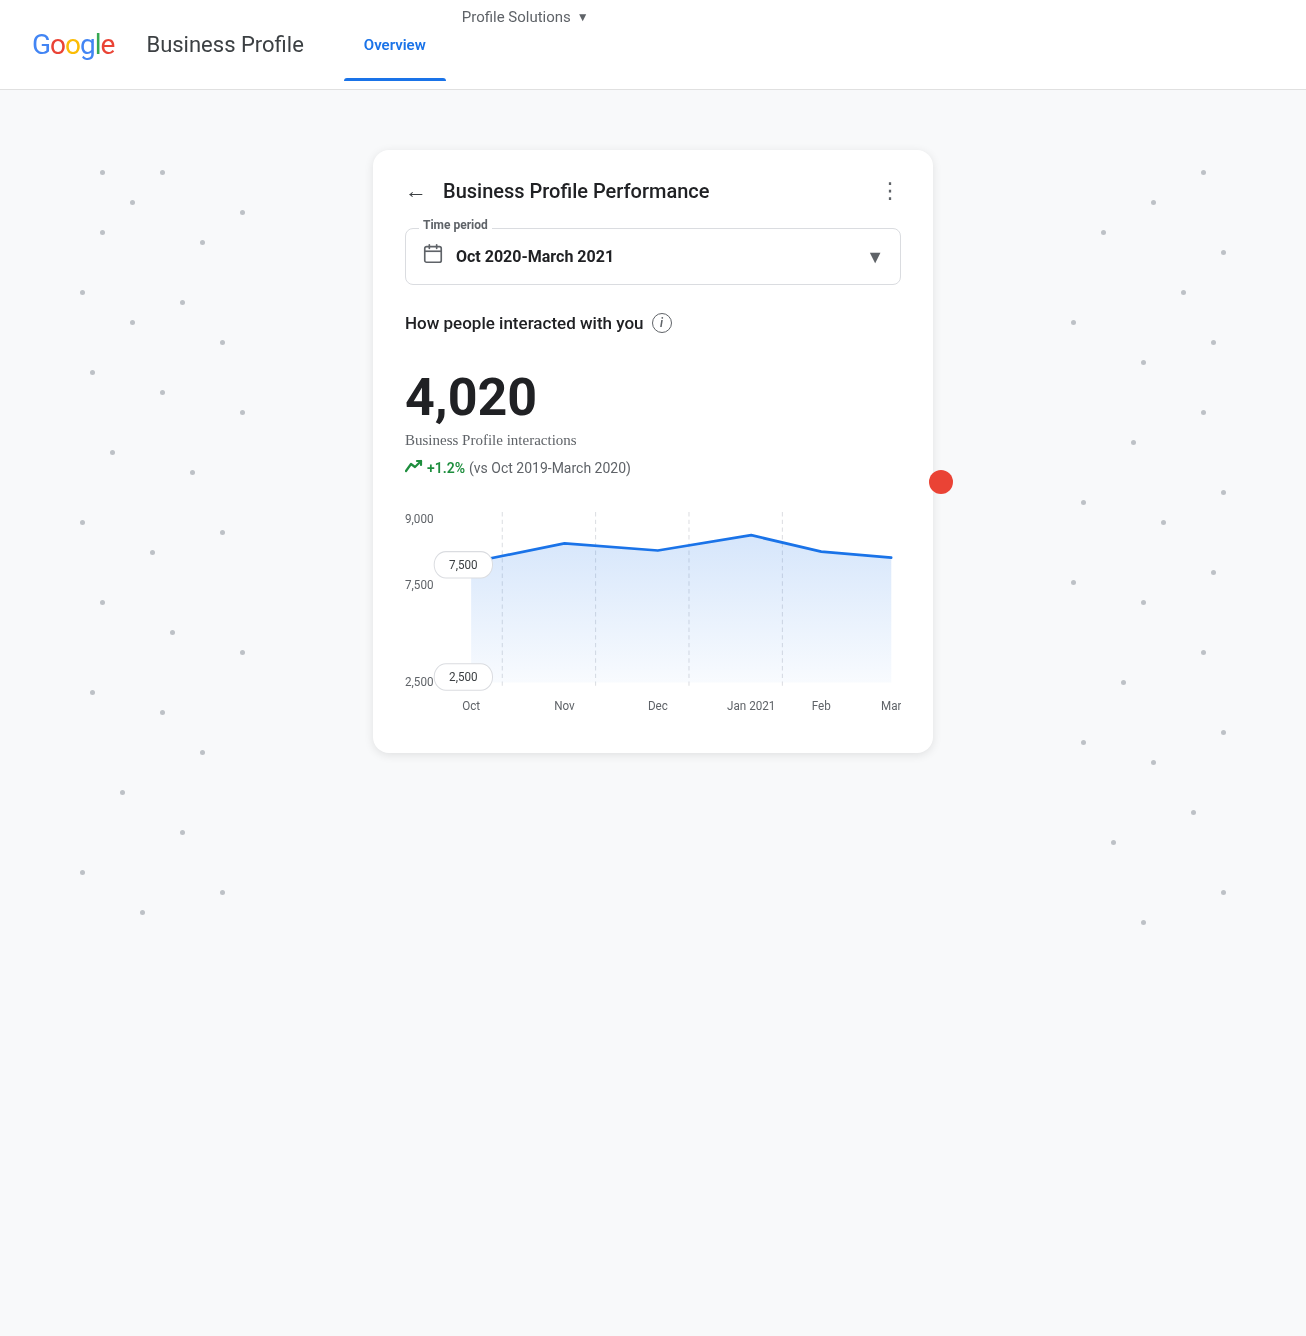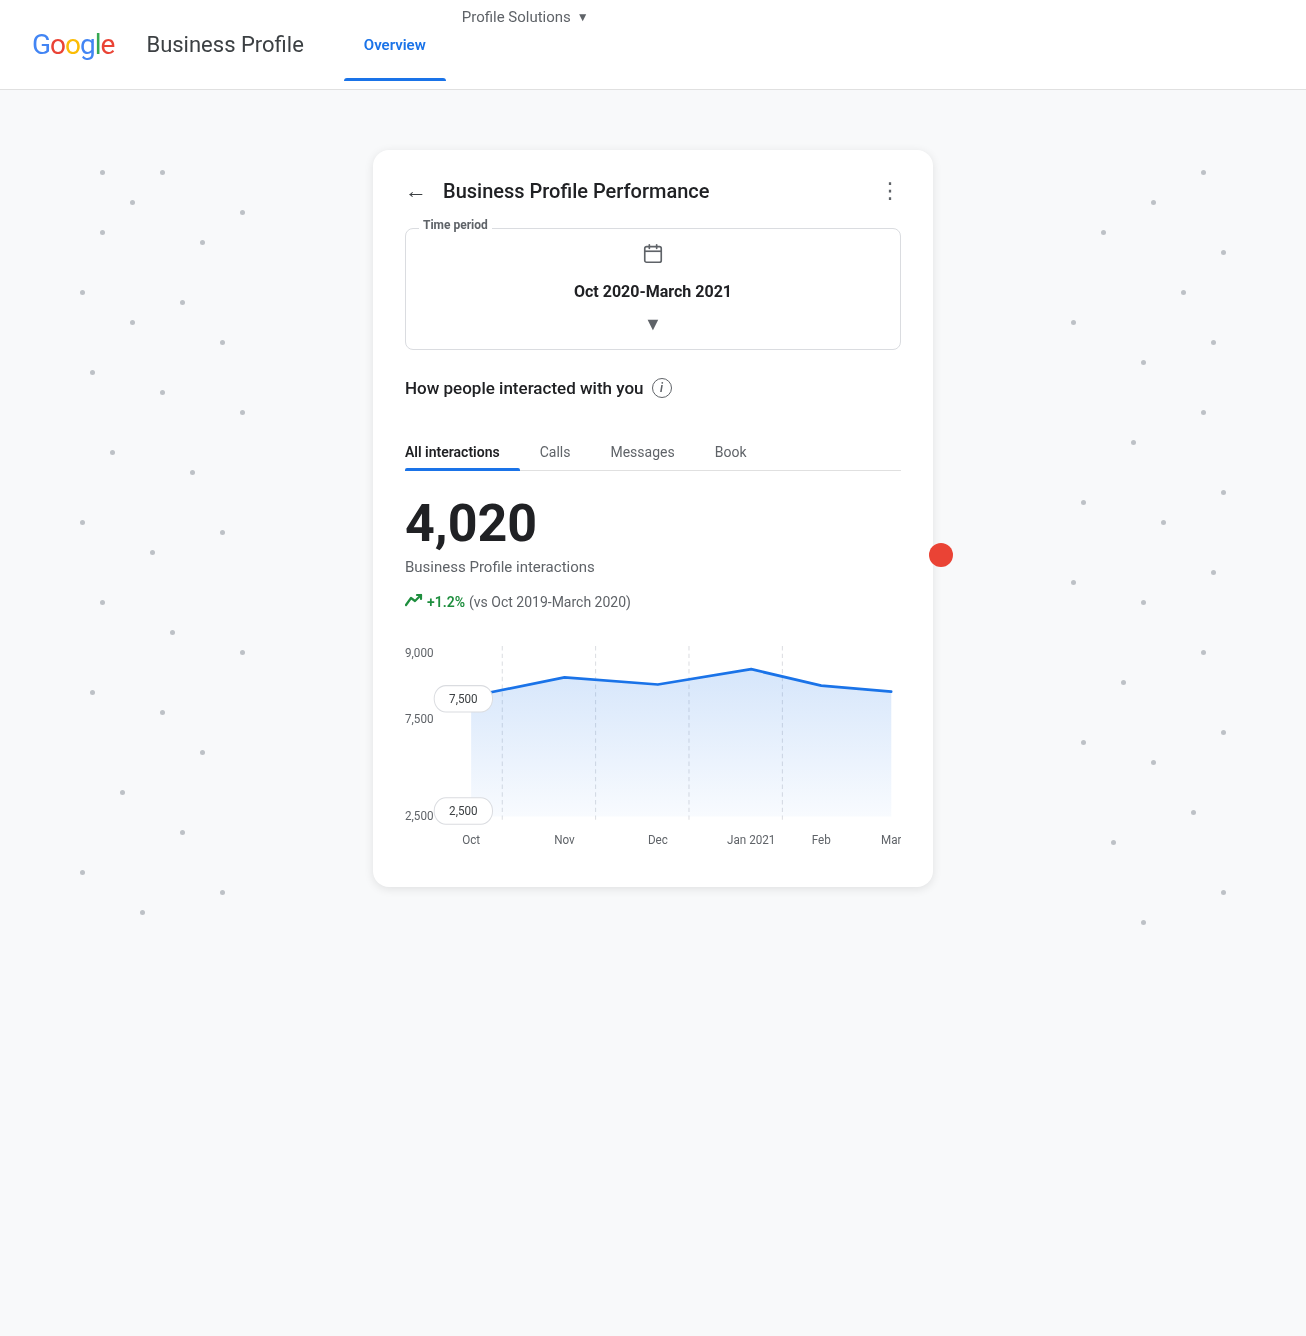"Oct 2020-March 2021" .time-period-selector { flex-direction: column -> none }
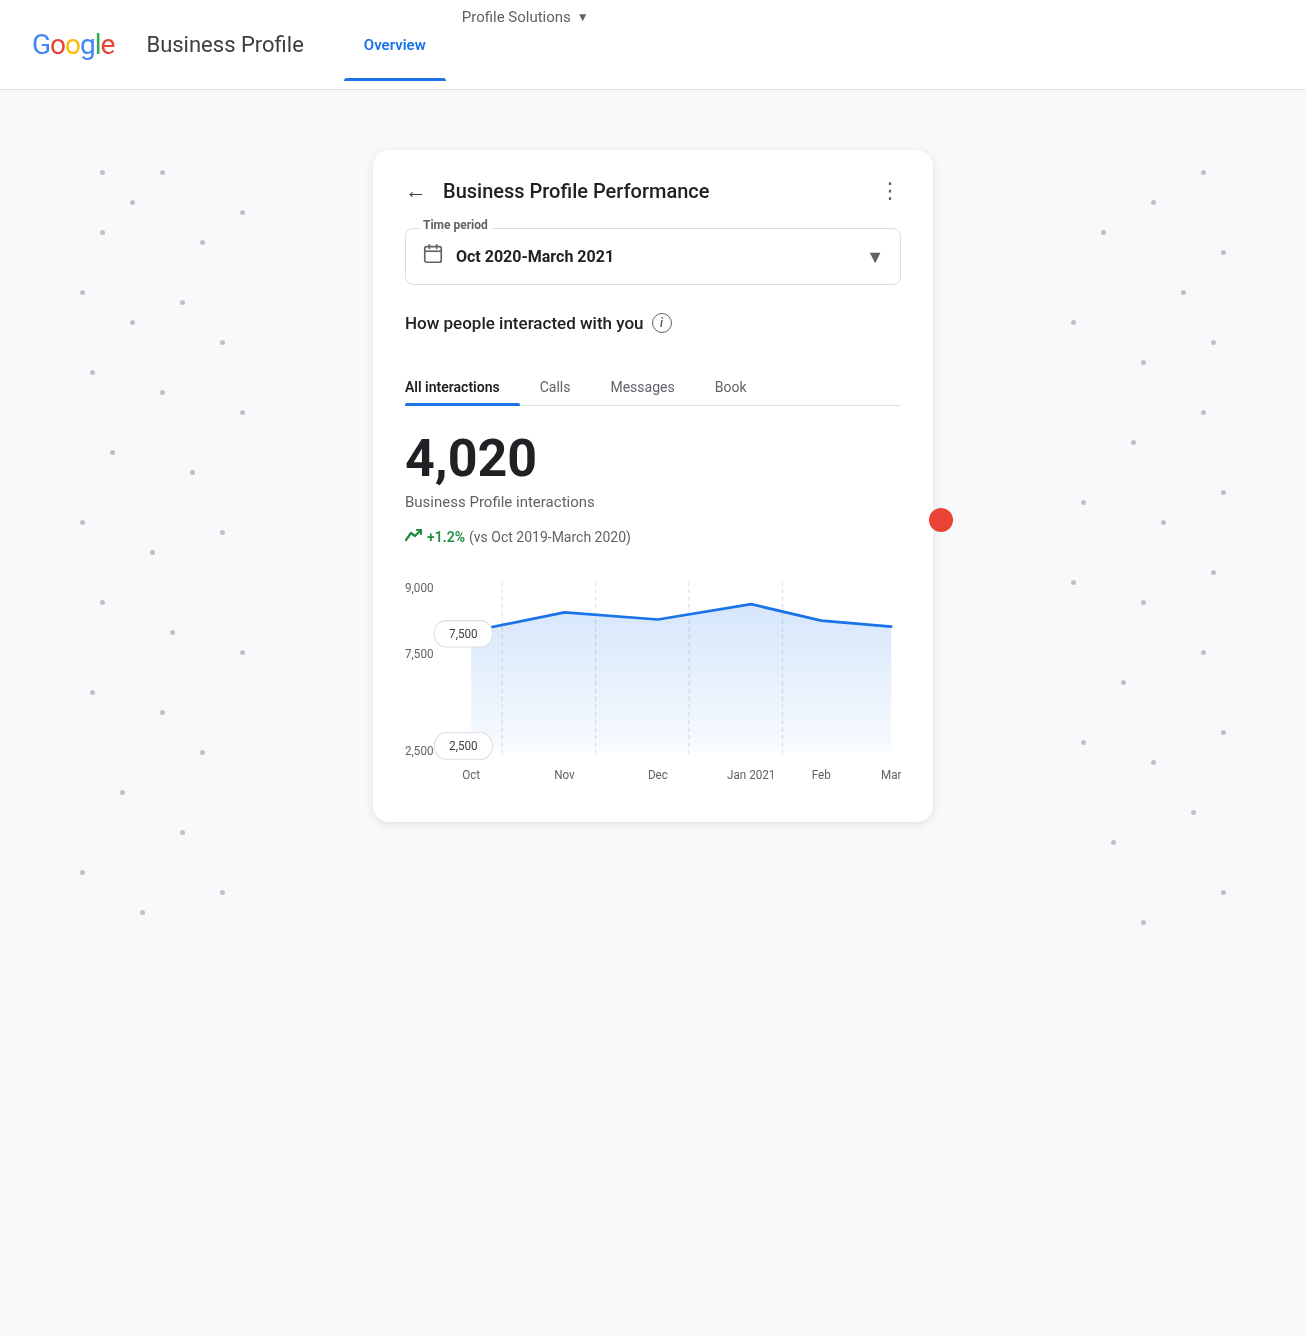"All interactions" div.tabs-row { html: <div> <div> <span>All interactions</span> </div> <div> <span>Calls</span> </div> <div> <span>Messages</span> </div> <div> <span>Book</span> </div> </div> -> none }
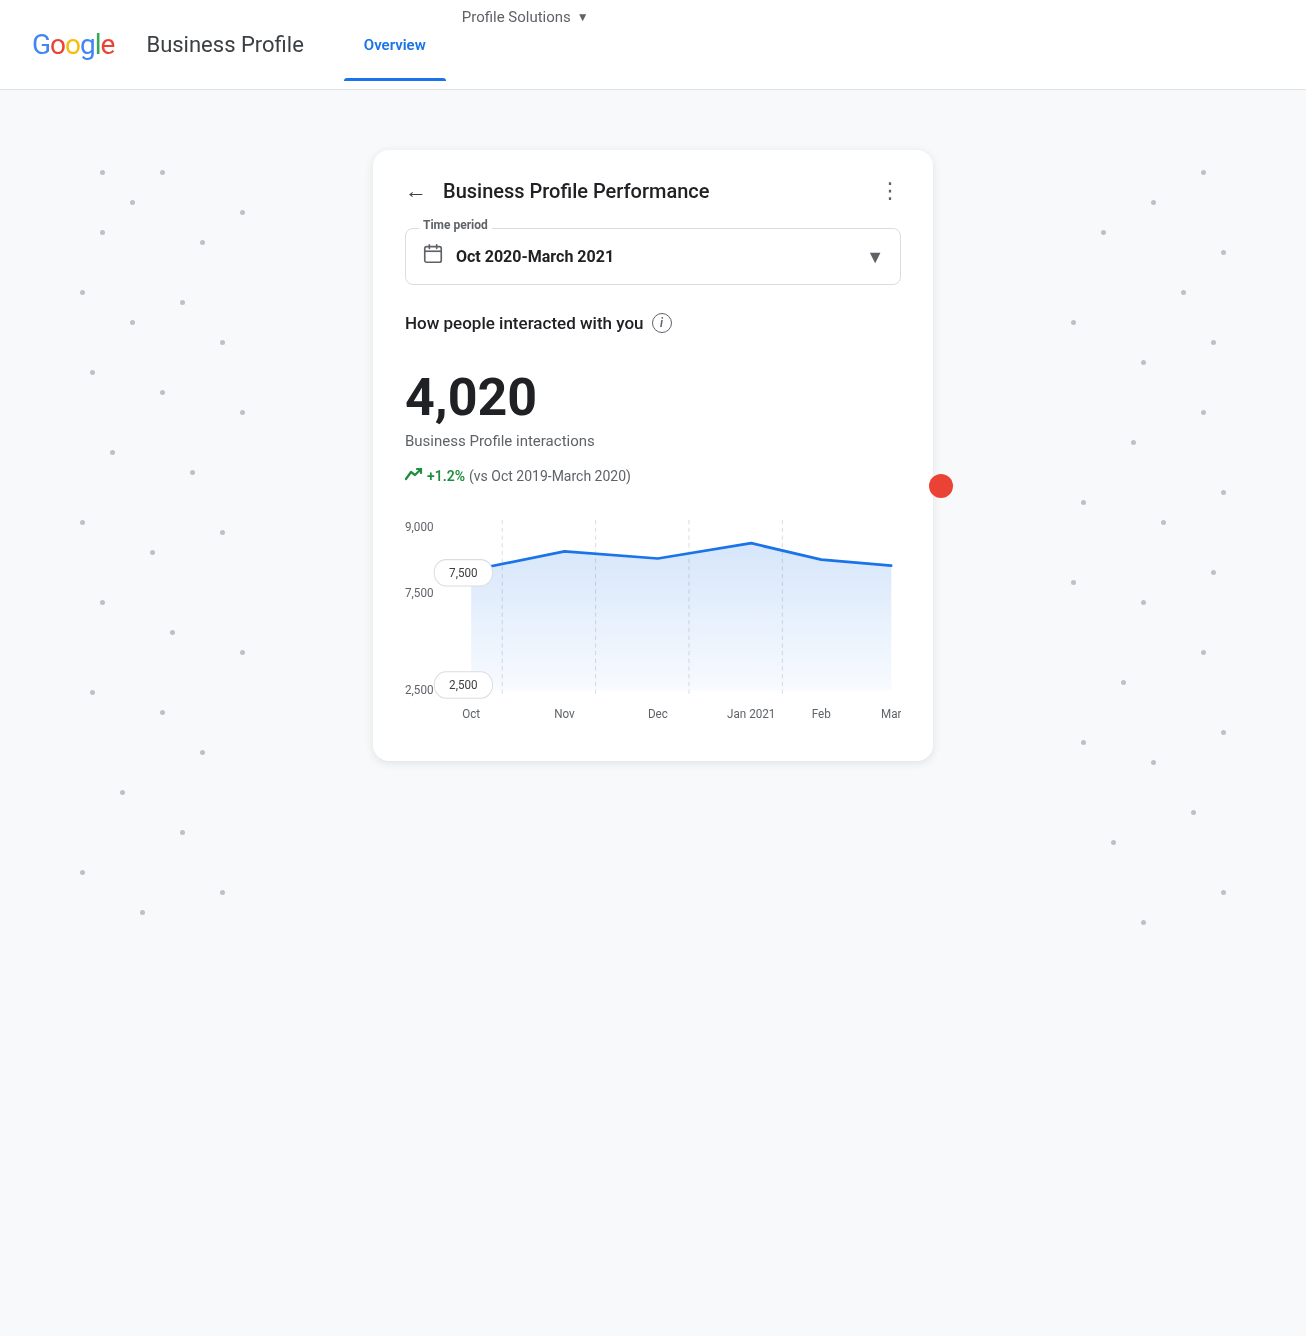"Business Profile interactions" .stat-label { font-family: none -> Liberation Serif, serif; margin-bottom: 16px -> 9px }
